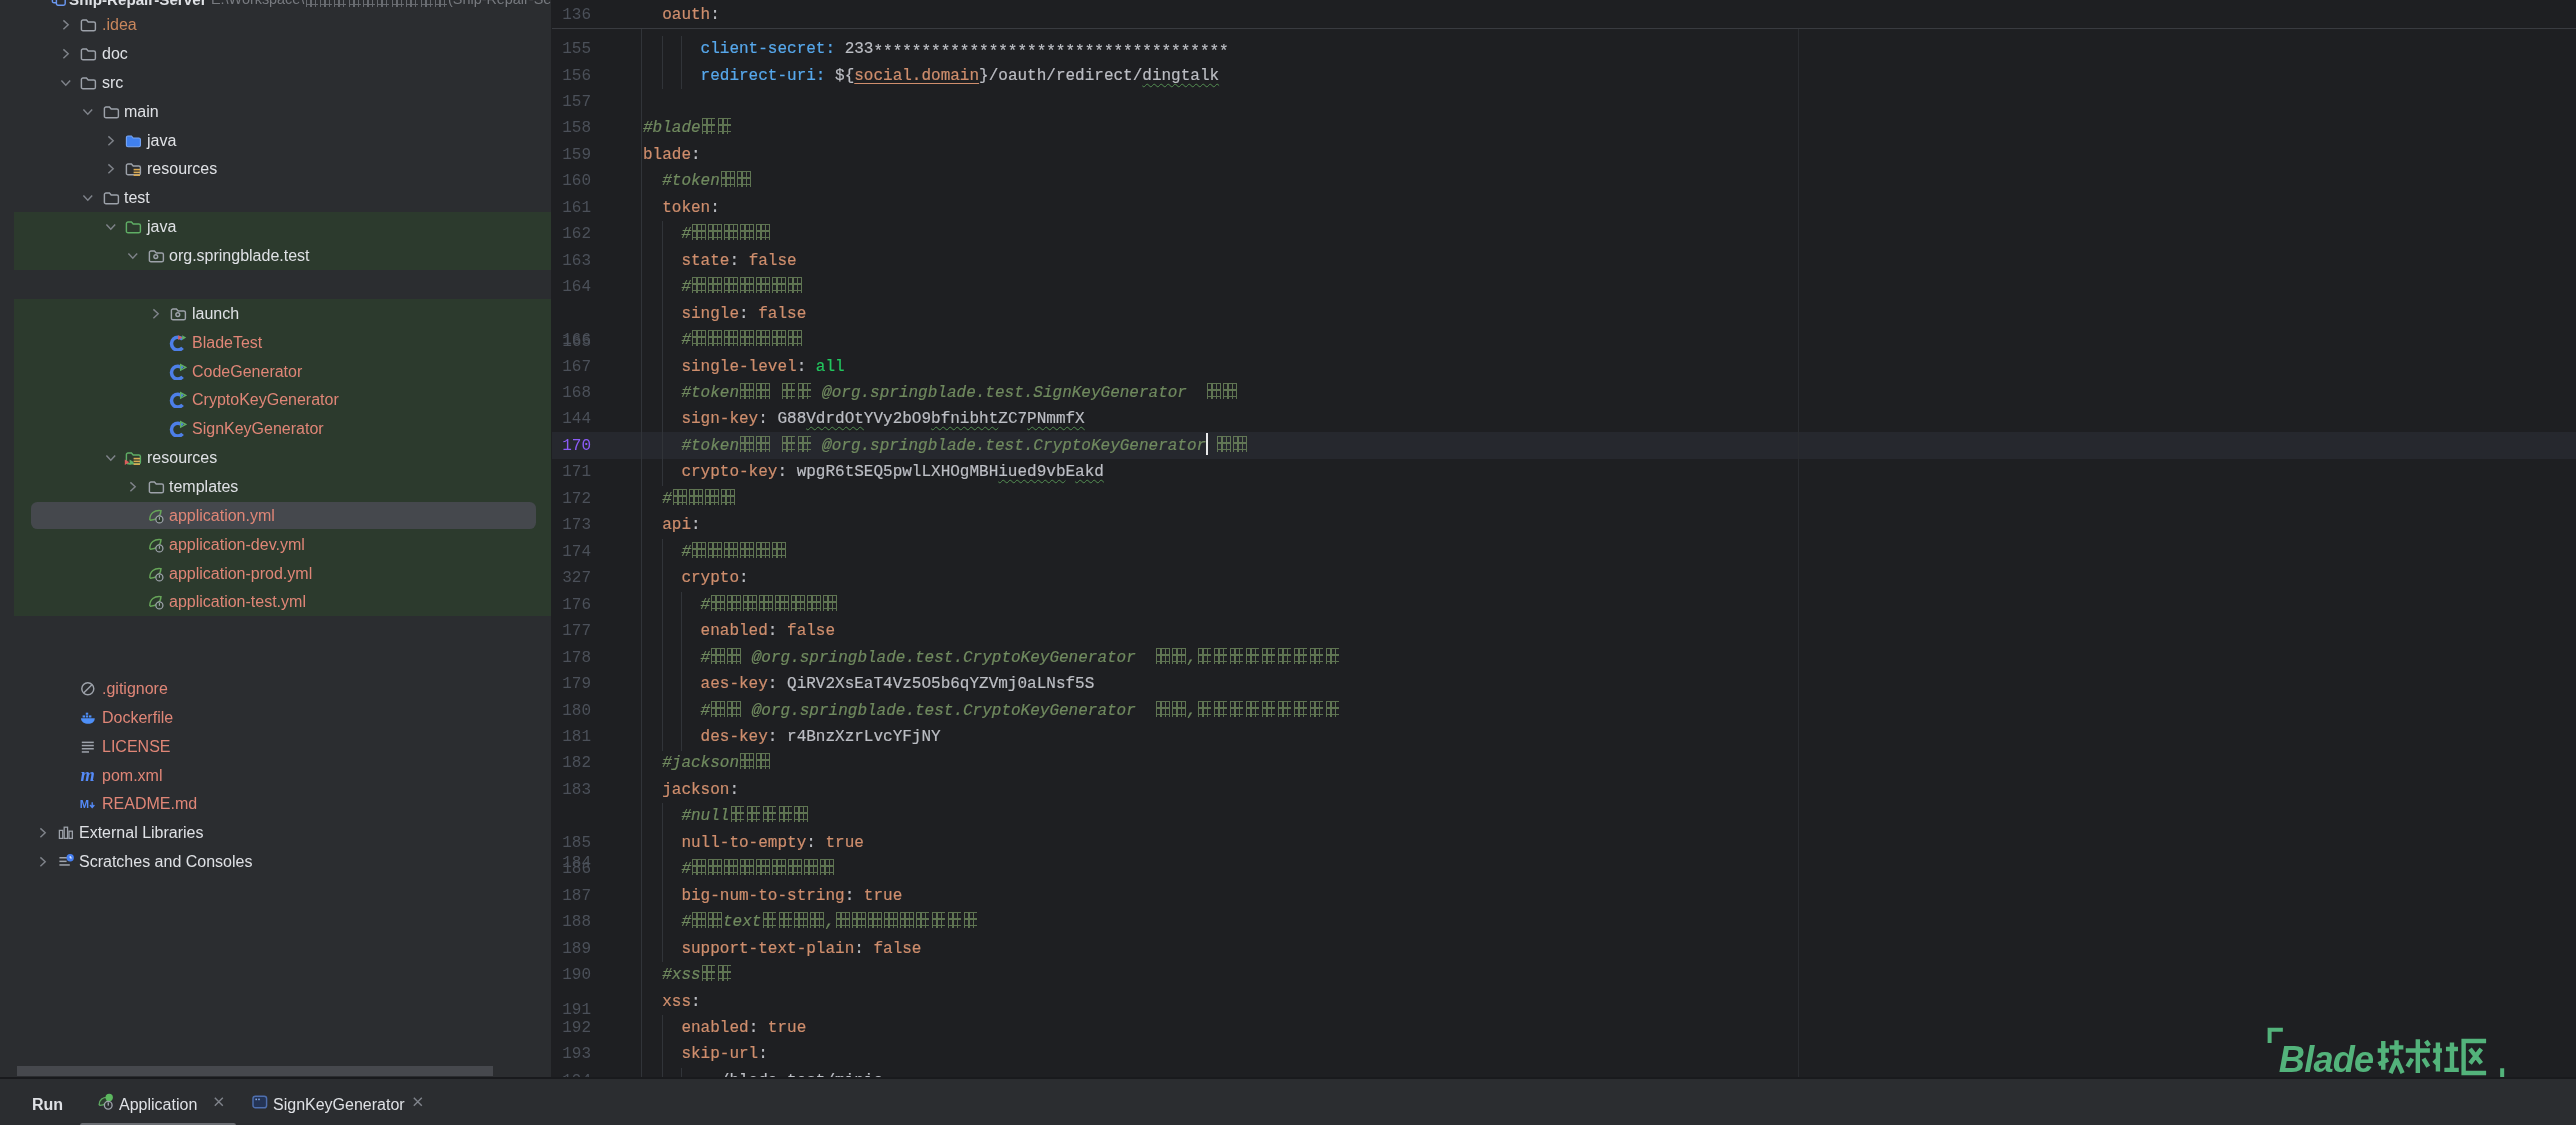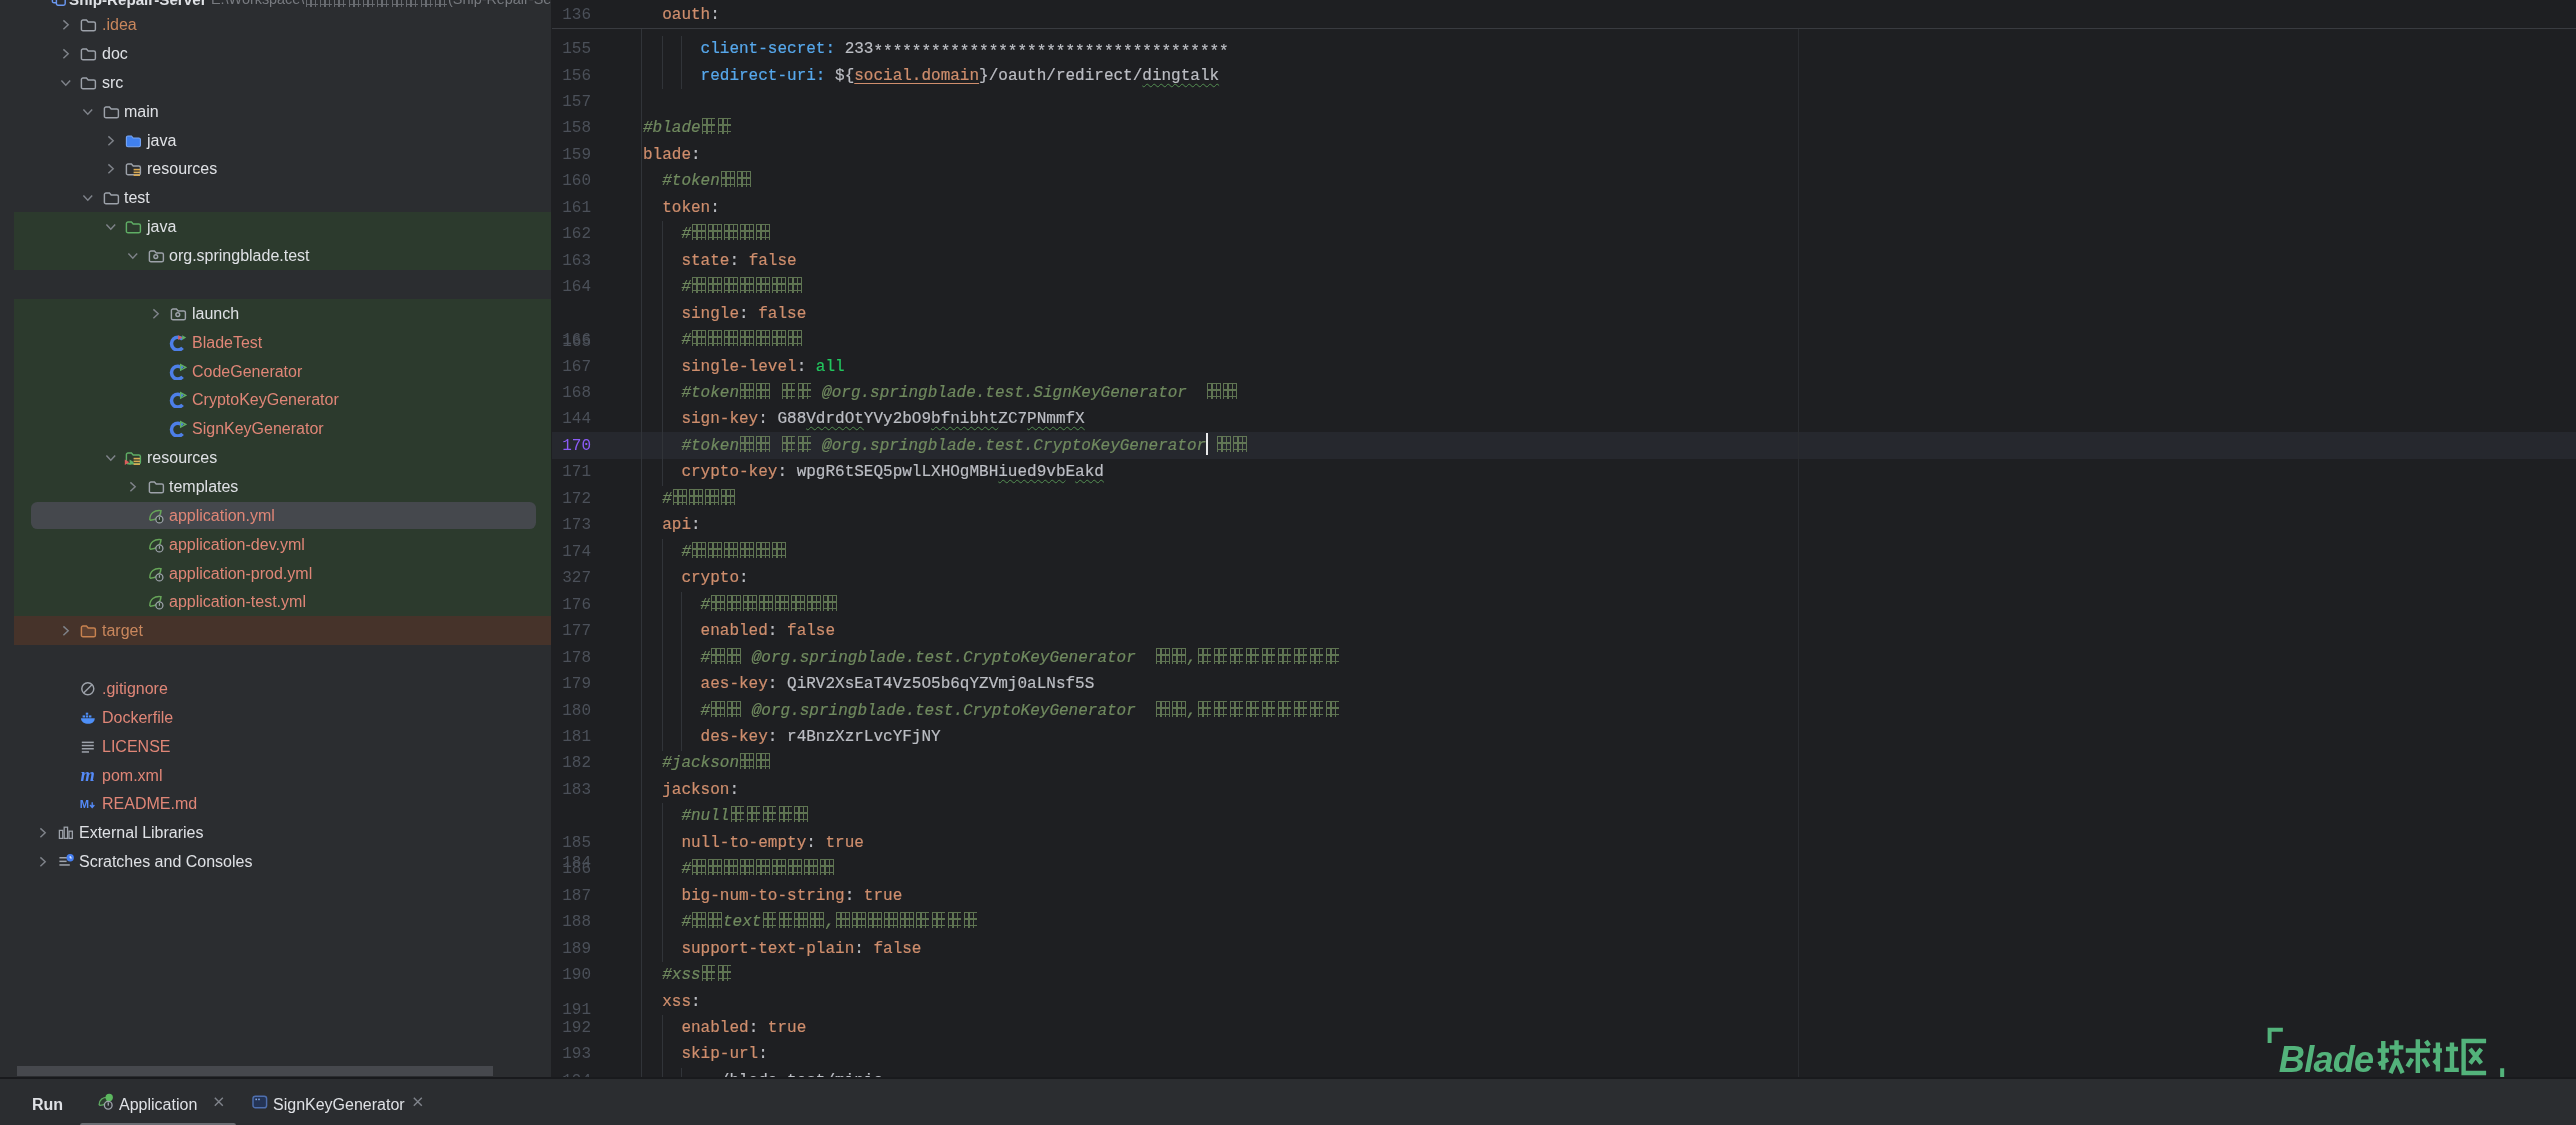"target" div.row { html: <div> <div></div> <span> <svg> <polyline></polyline> </svg> </span> <span> <svg> <path></path> </svg> </span> <span>target</span> </div> -> none }
